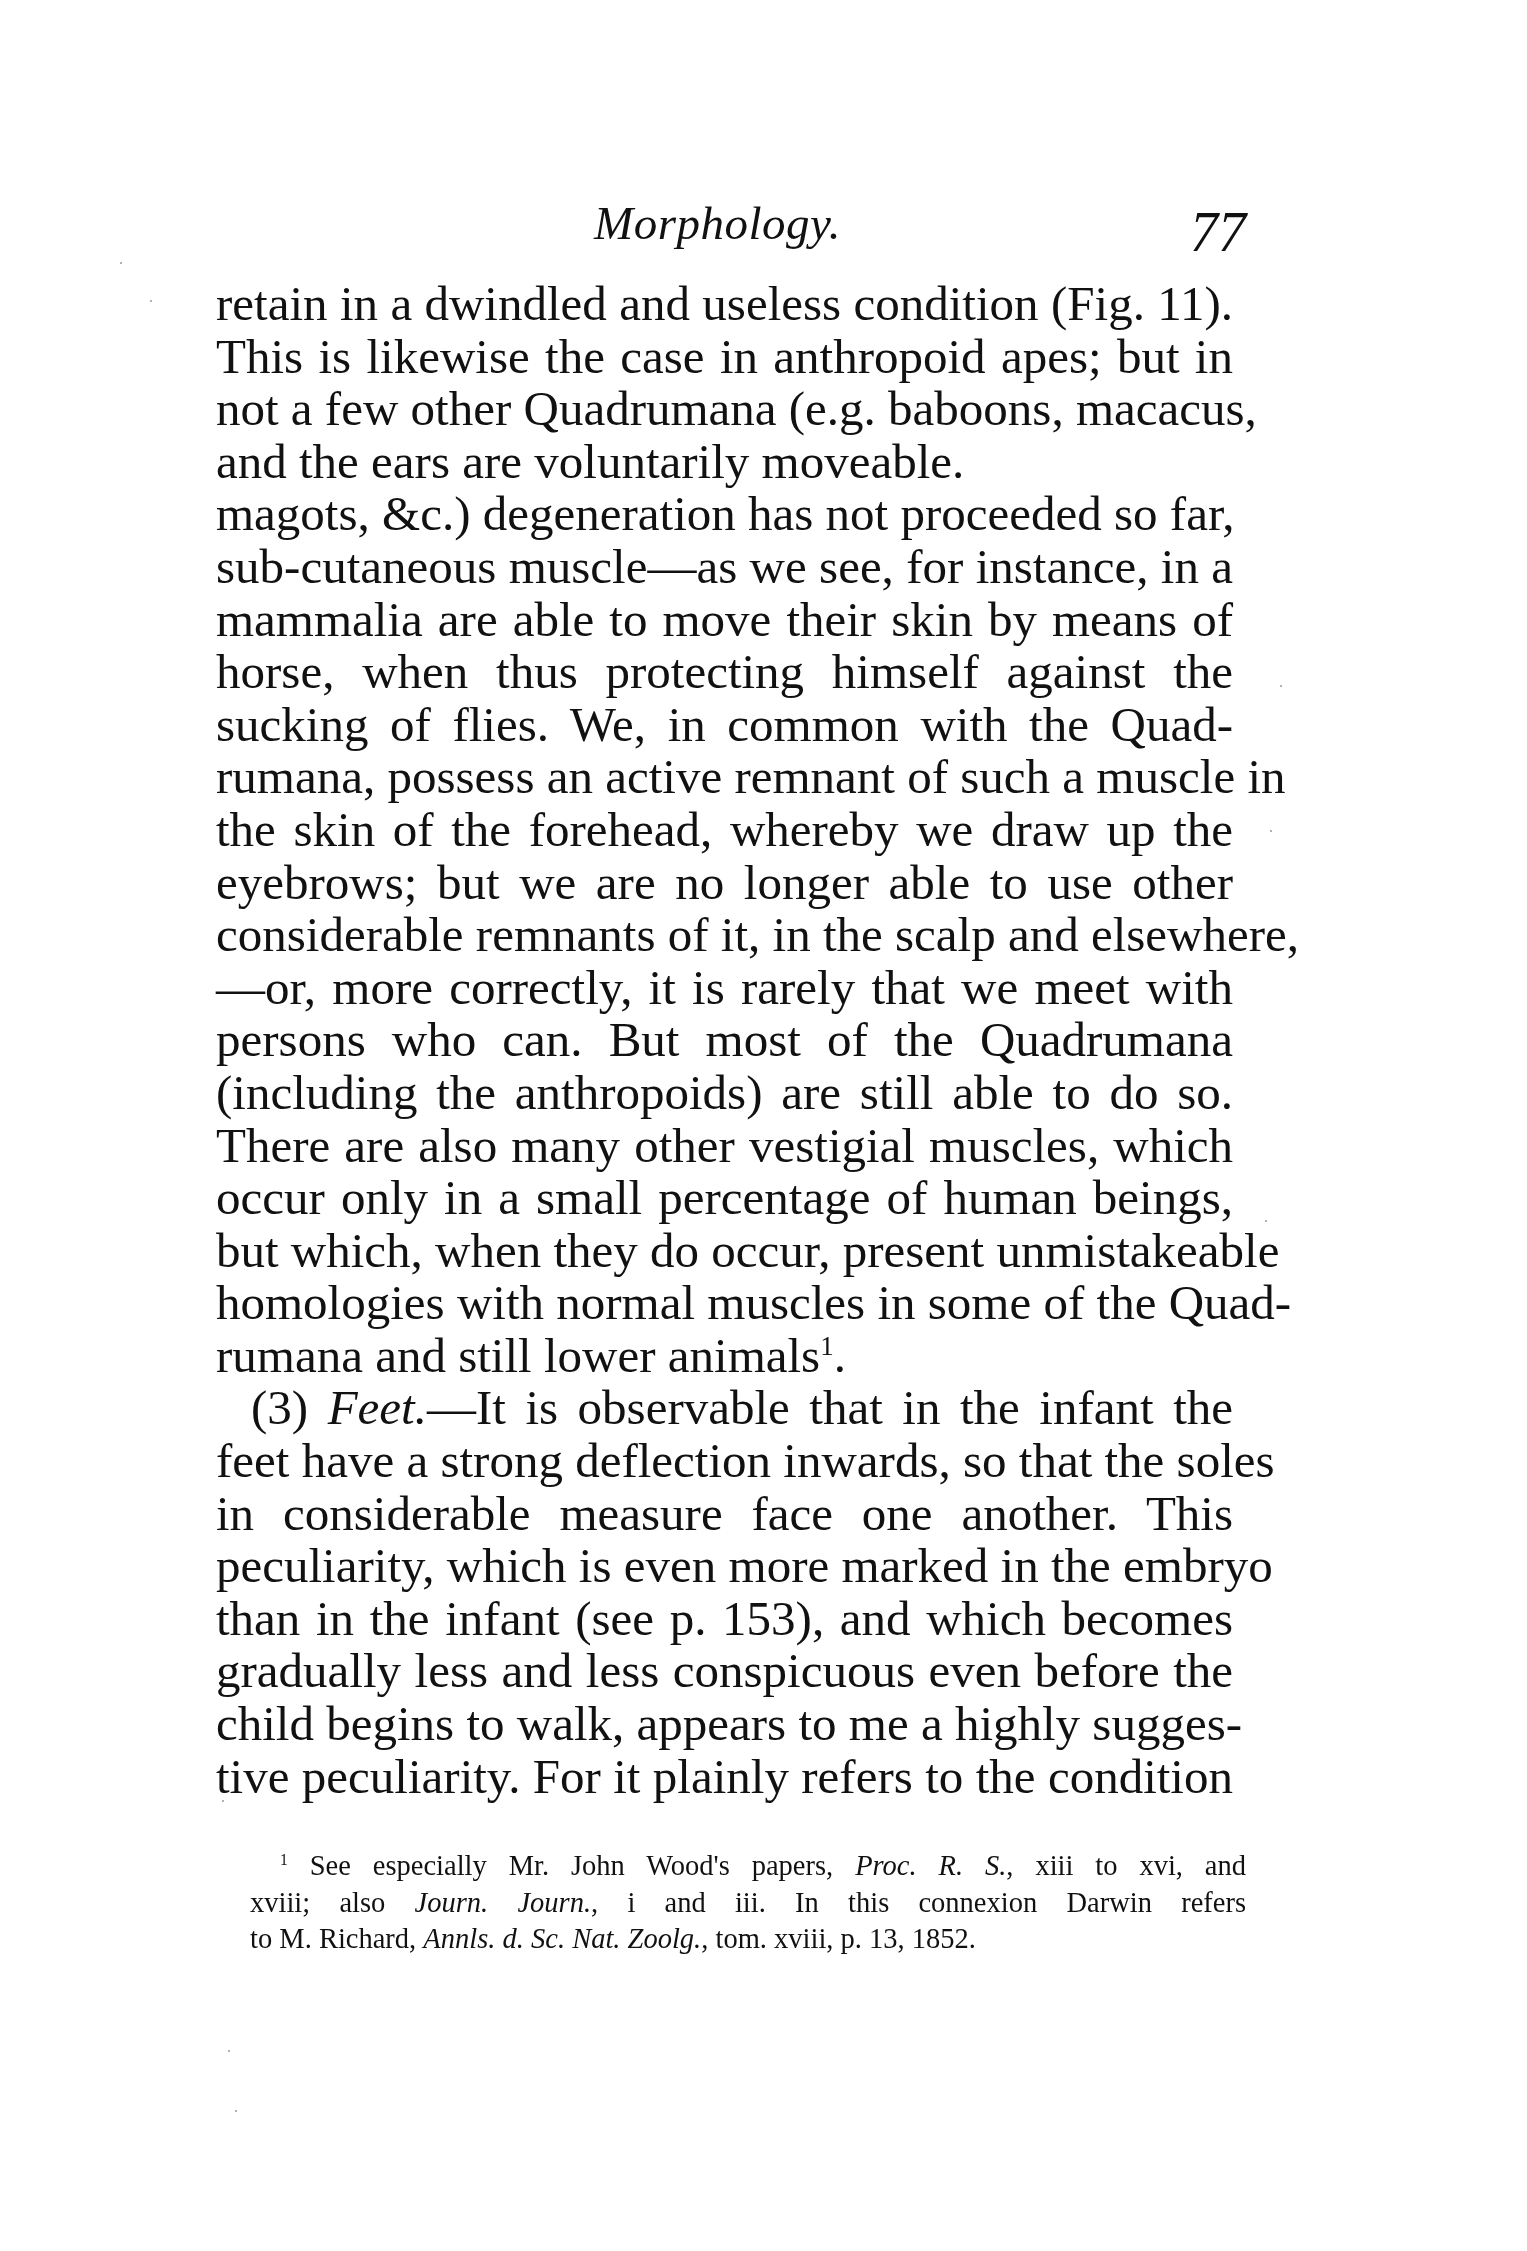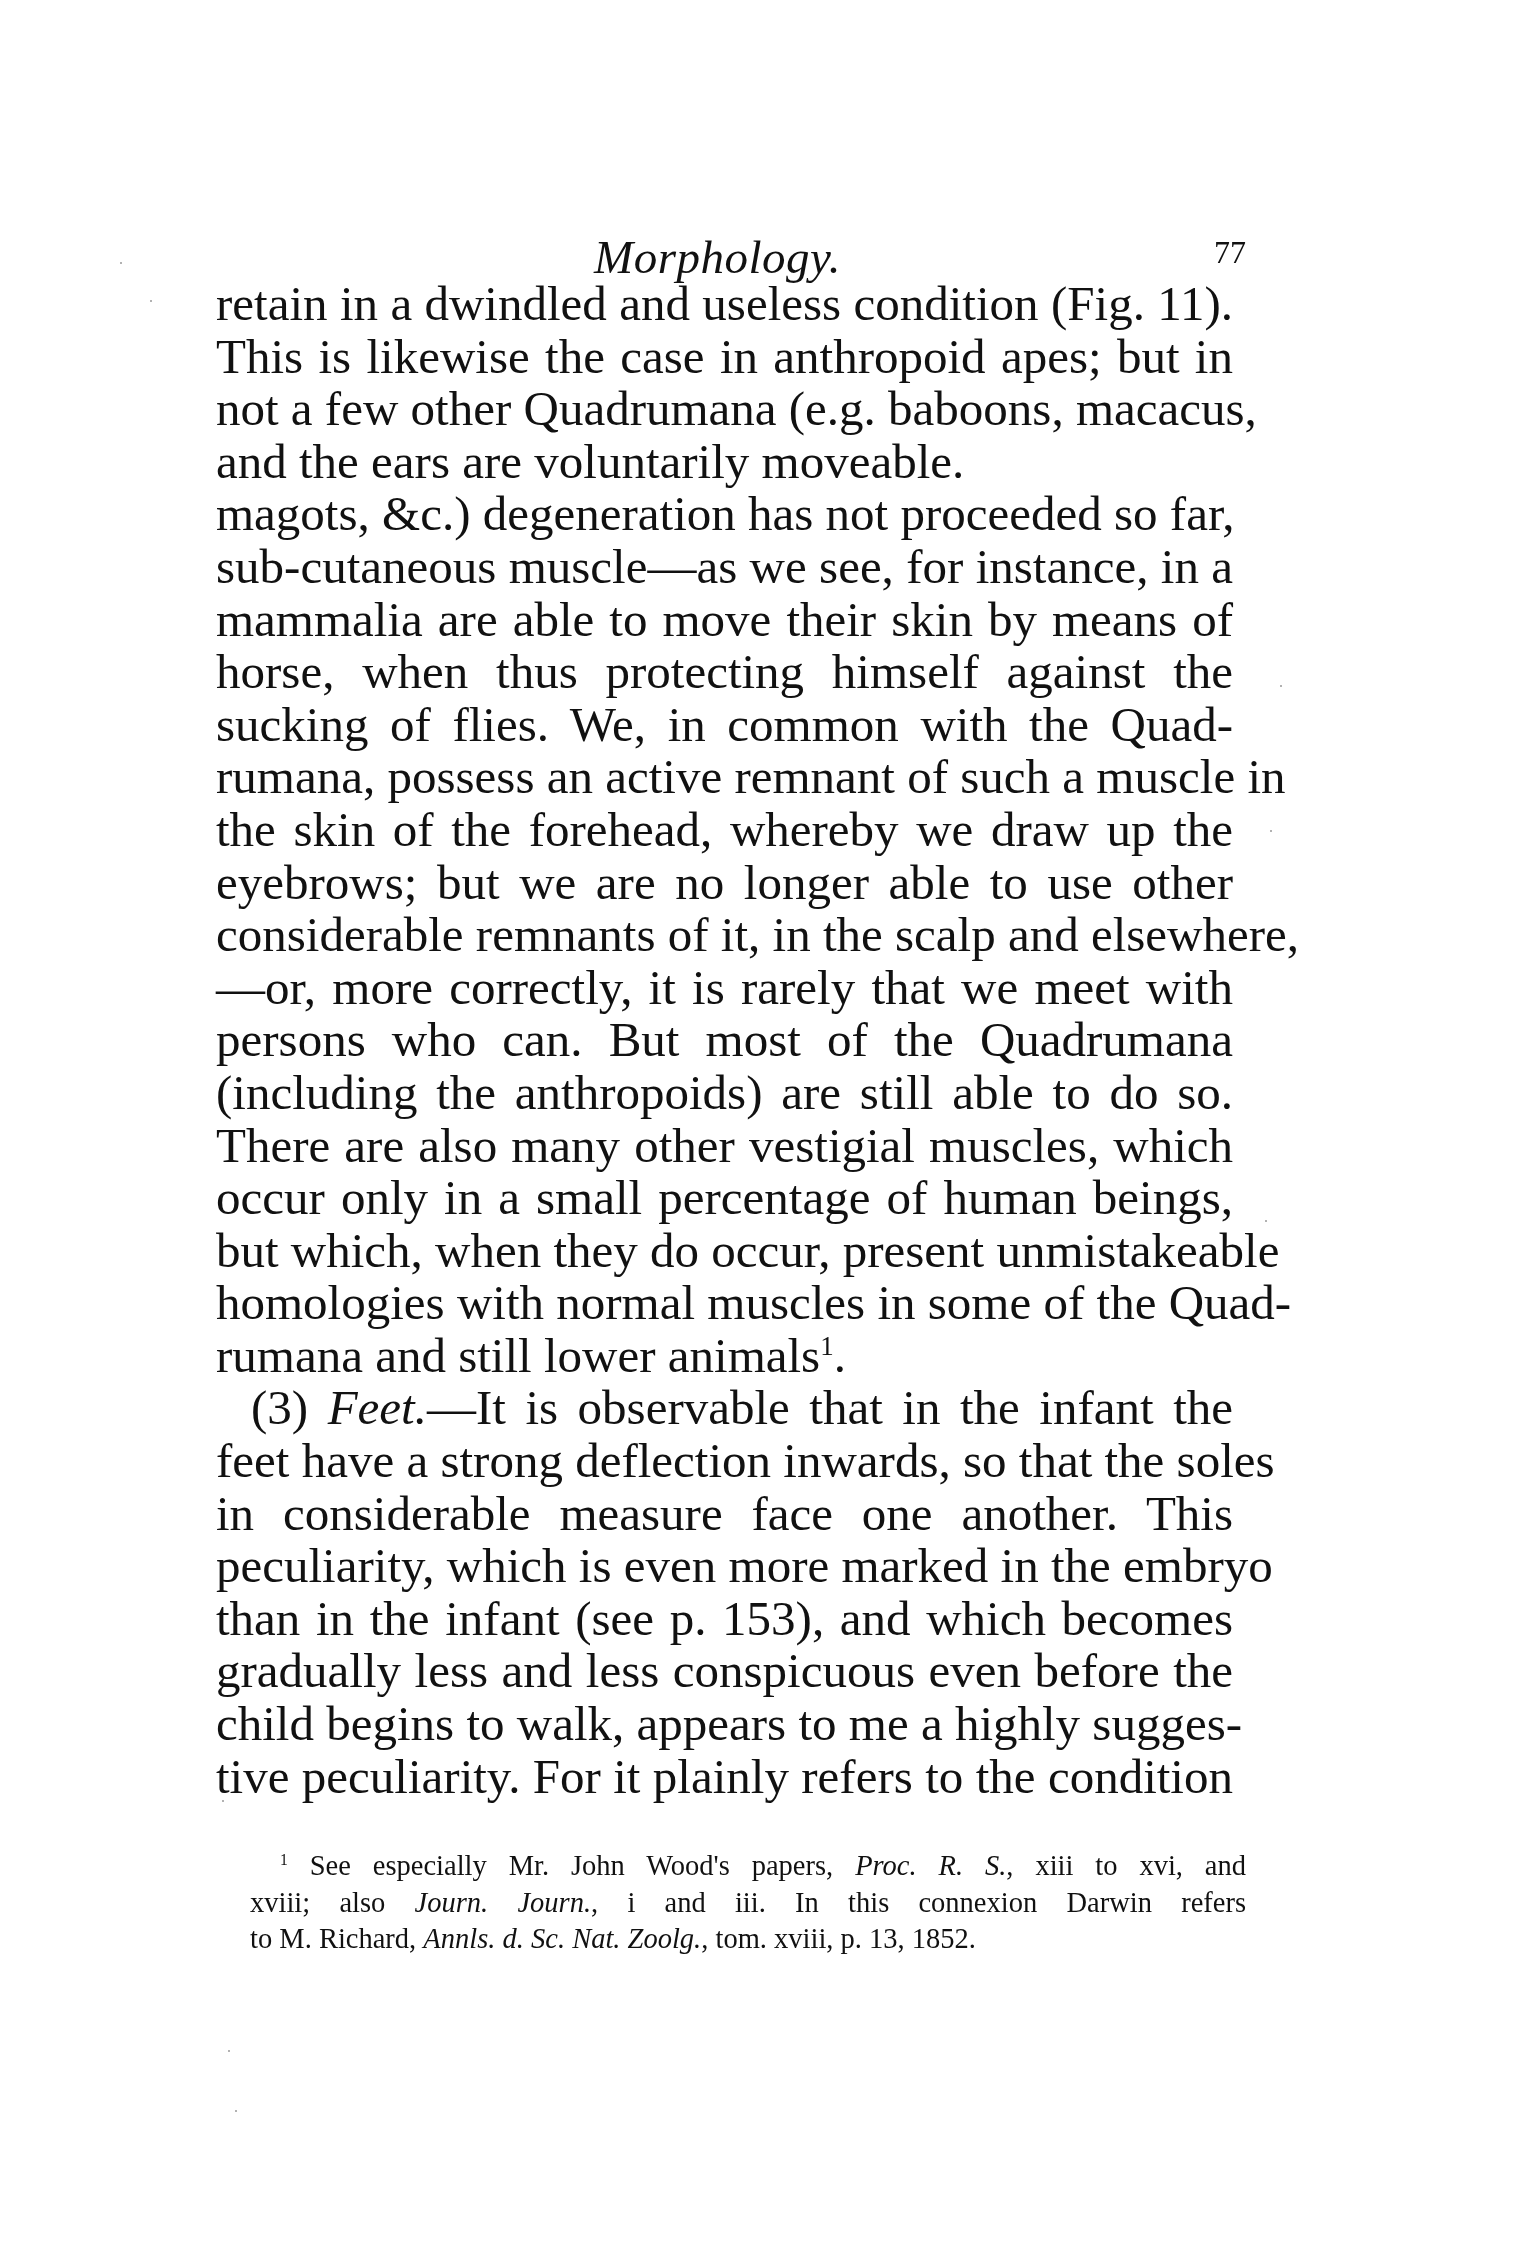"Morphology." .running-head { margin-top: 34px -> none }
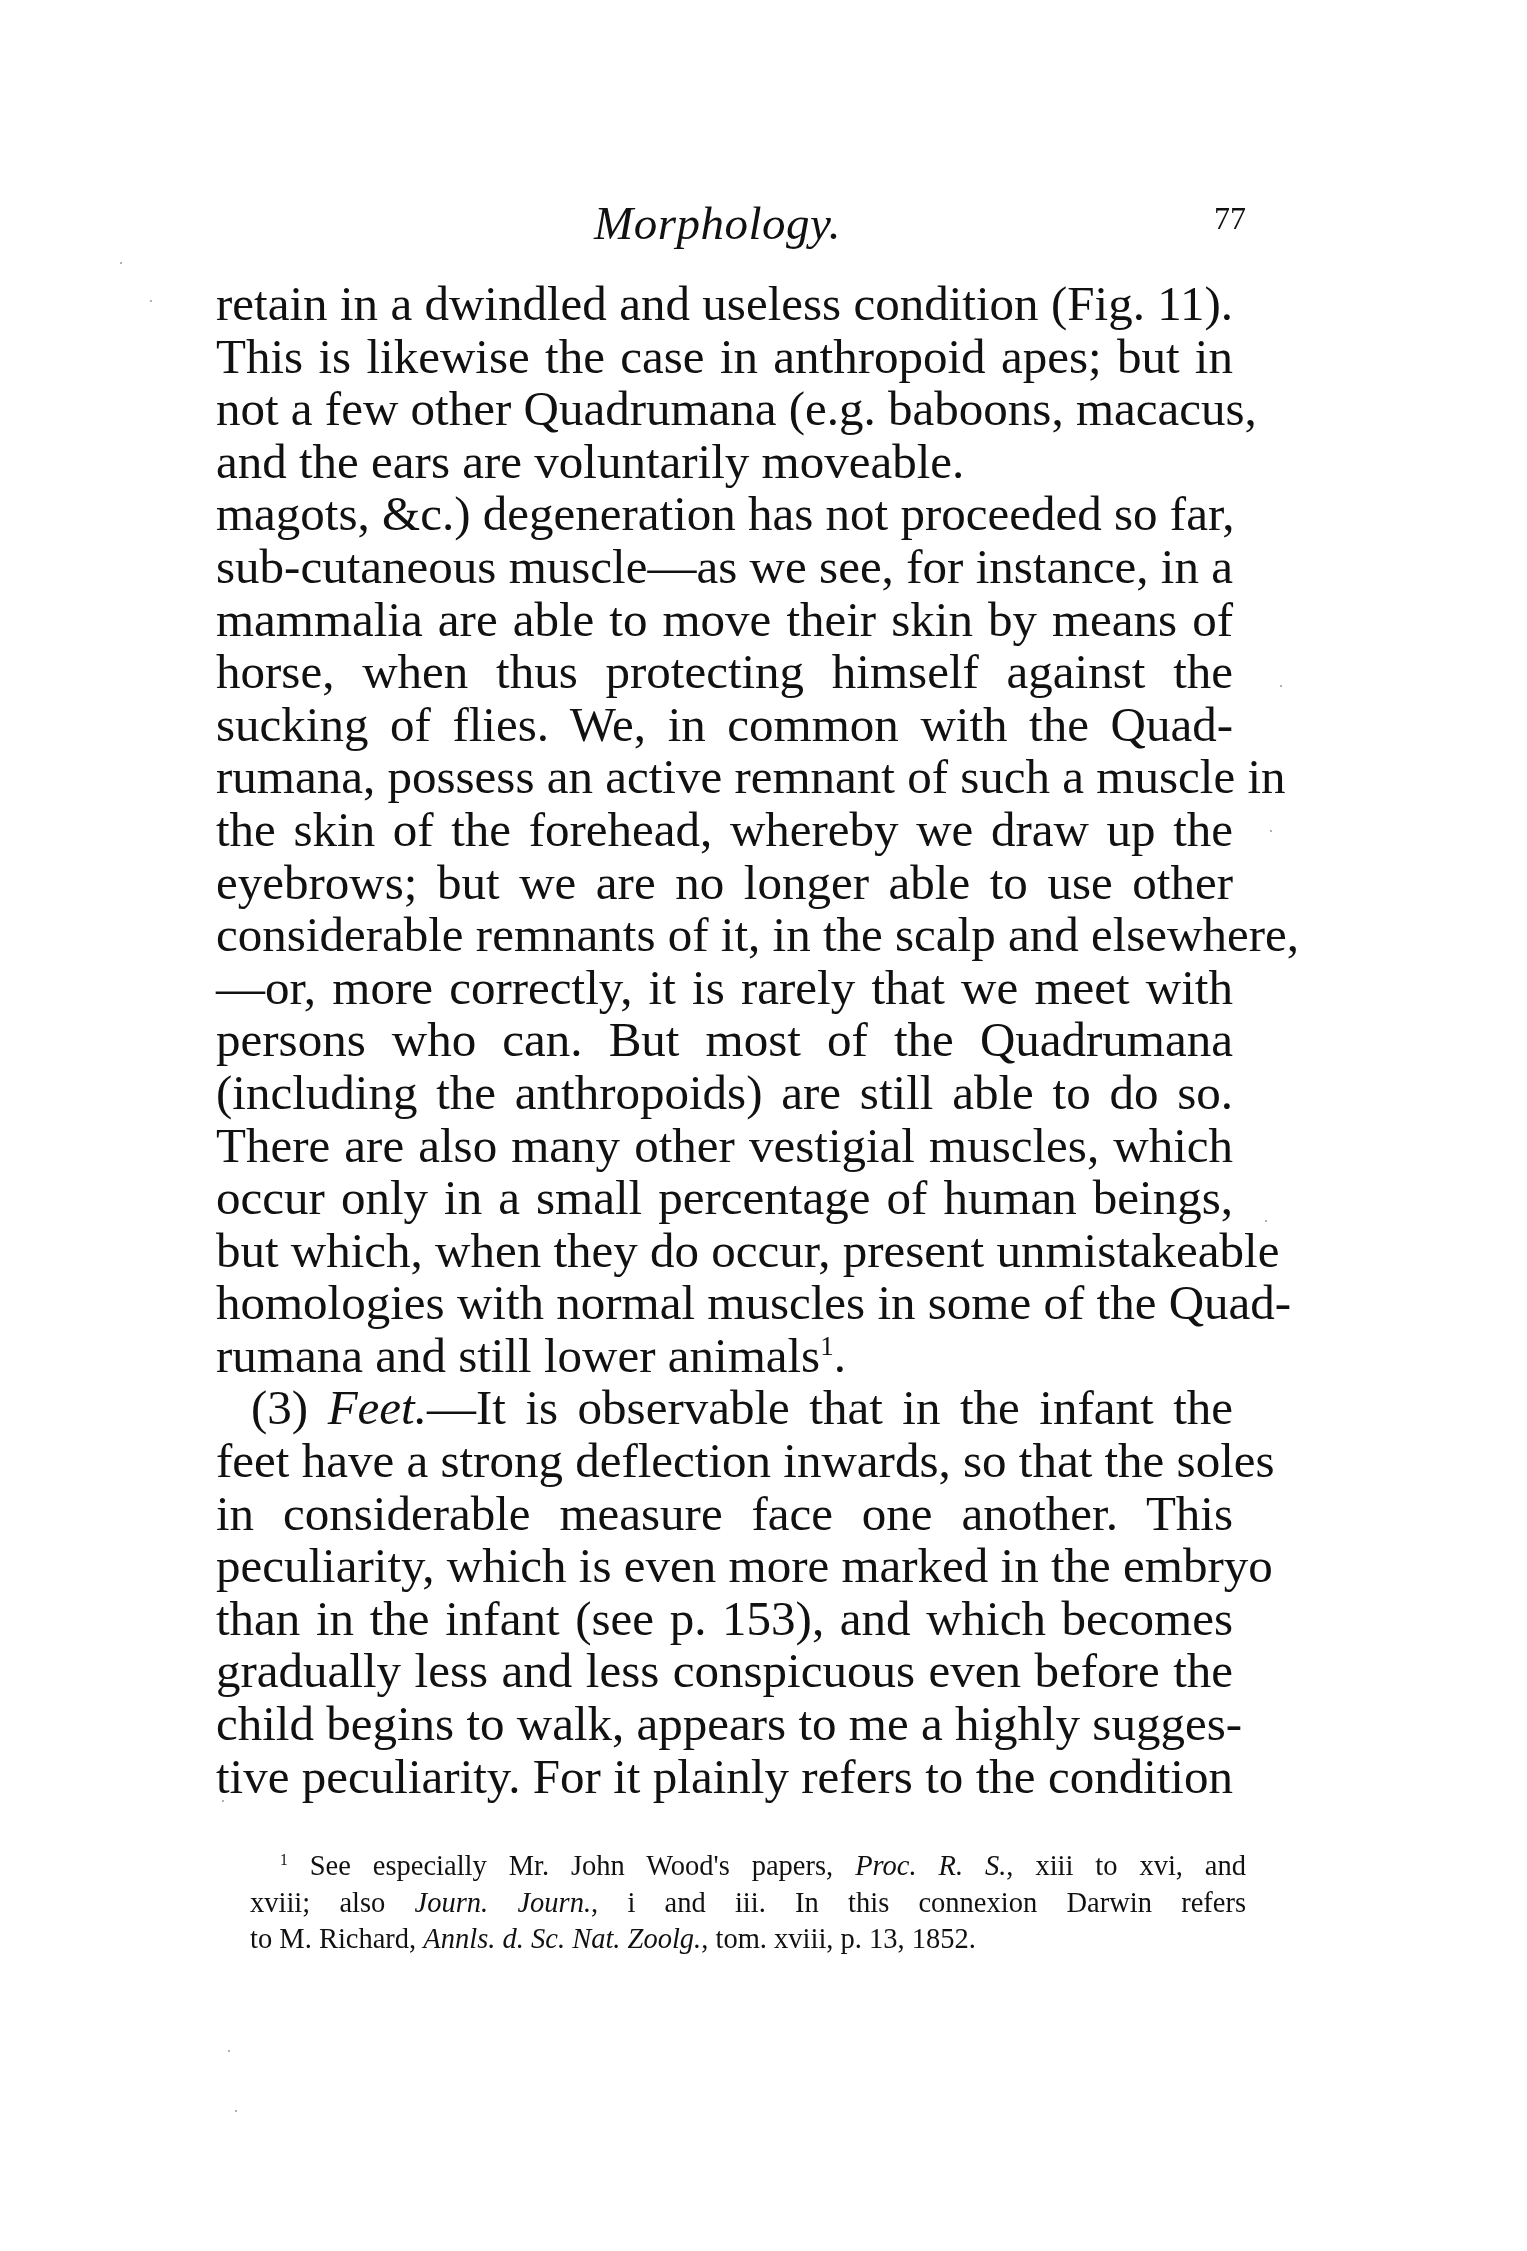"77" .folio { font-size: 32px -> 56px; font-style: none -> italic }
